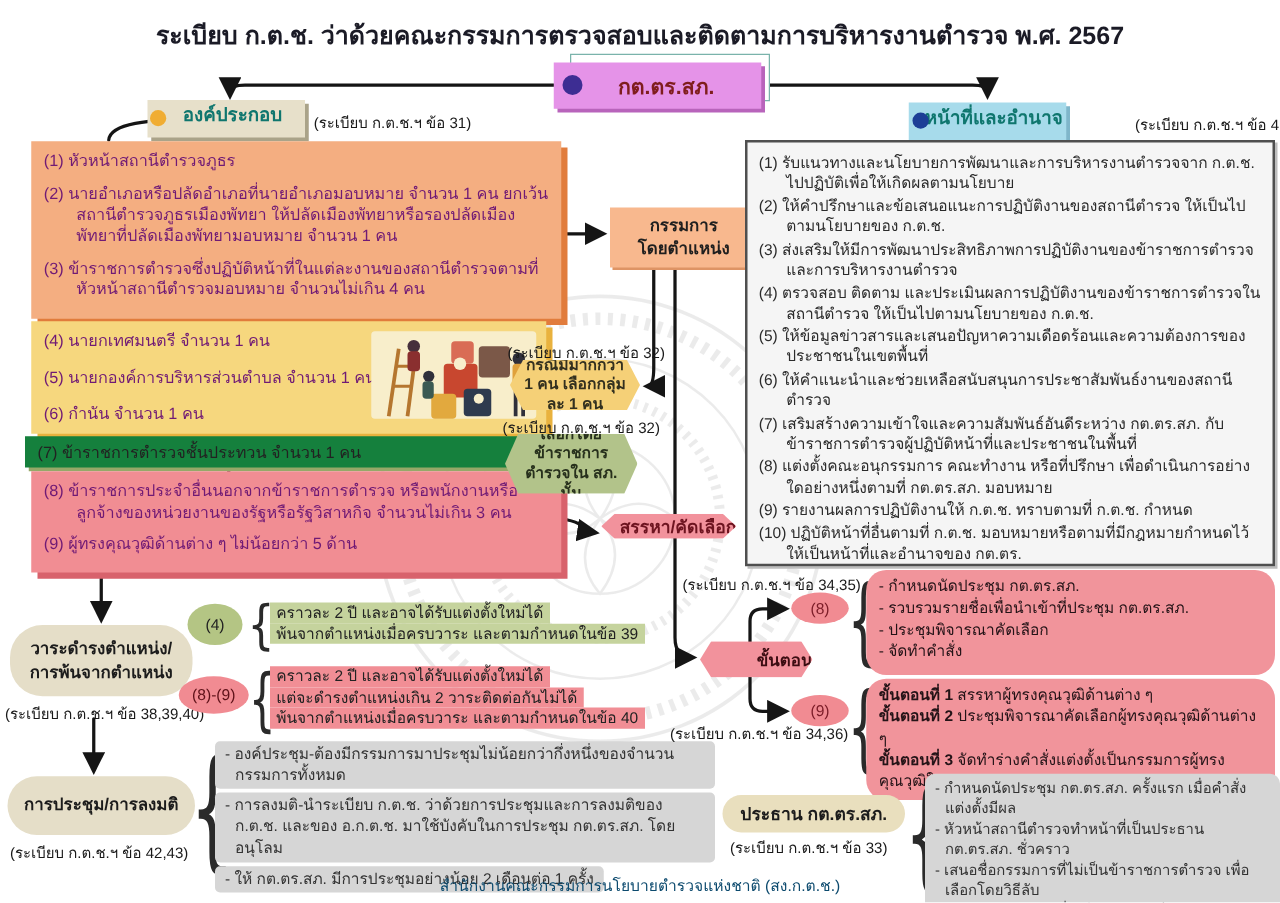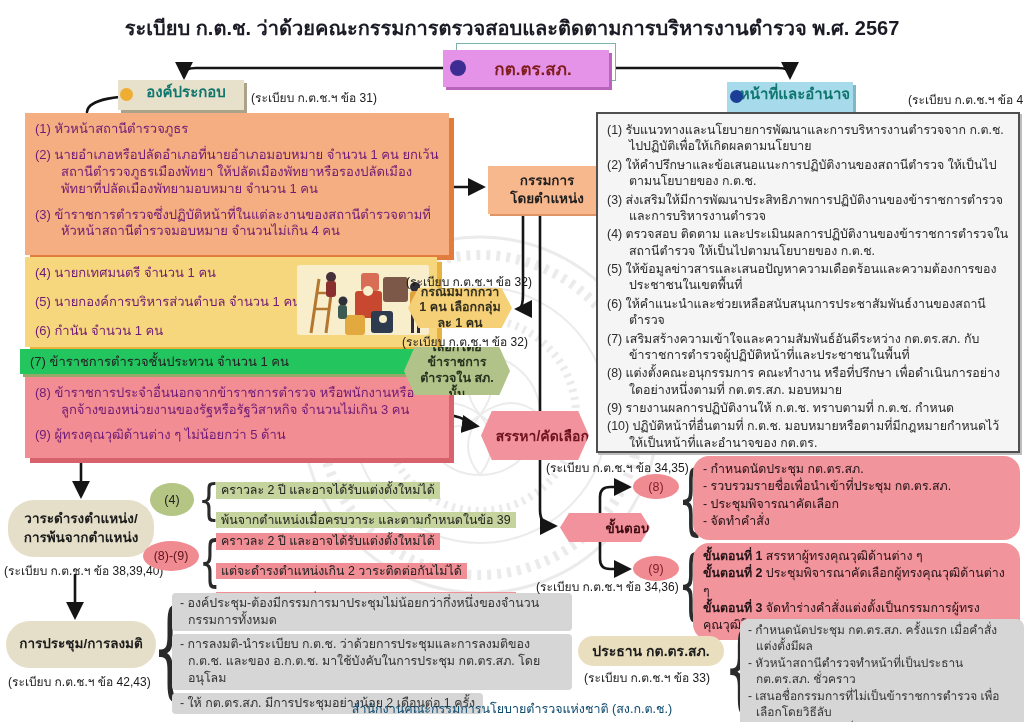"(7) ข้าราชการตำรวจชั้นประทวน จำนวน 1 คน" .bar-green { background: #22c55e -> #15803d }
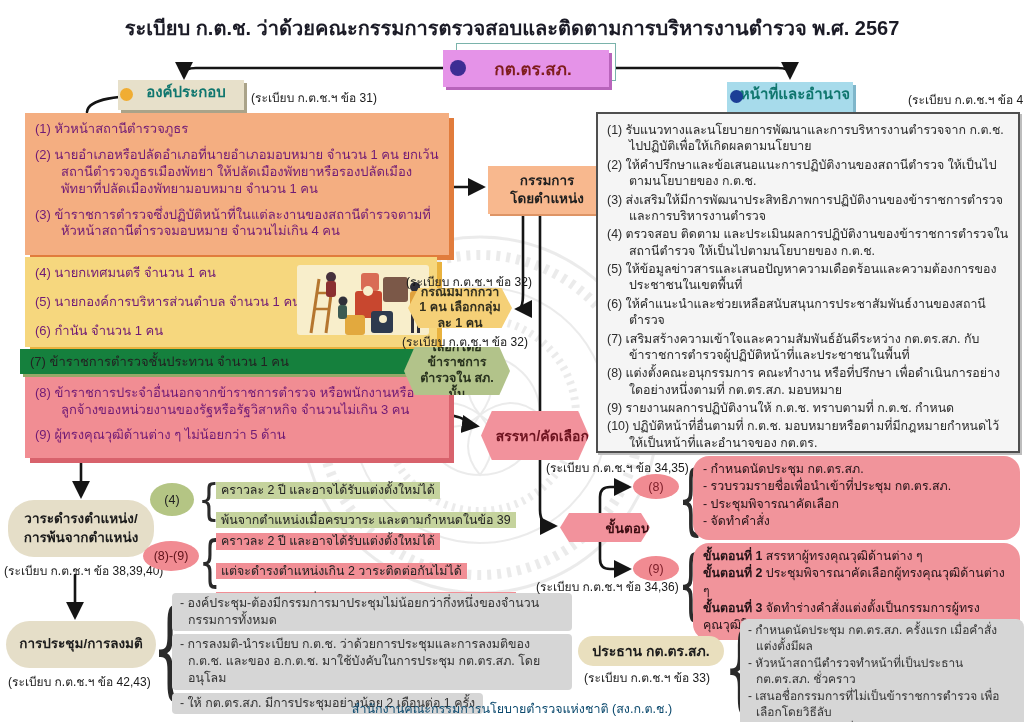"สรรหา/คัดเลือก" .hex-select { height: 49px -> 20px }
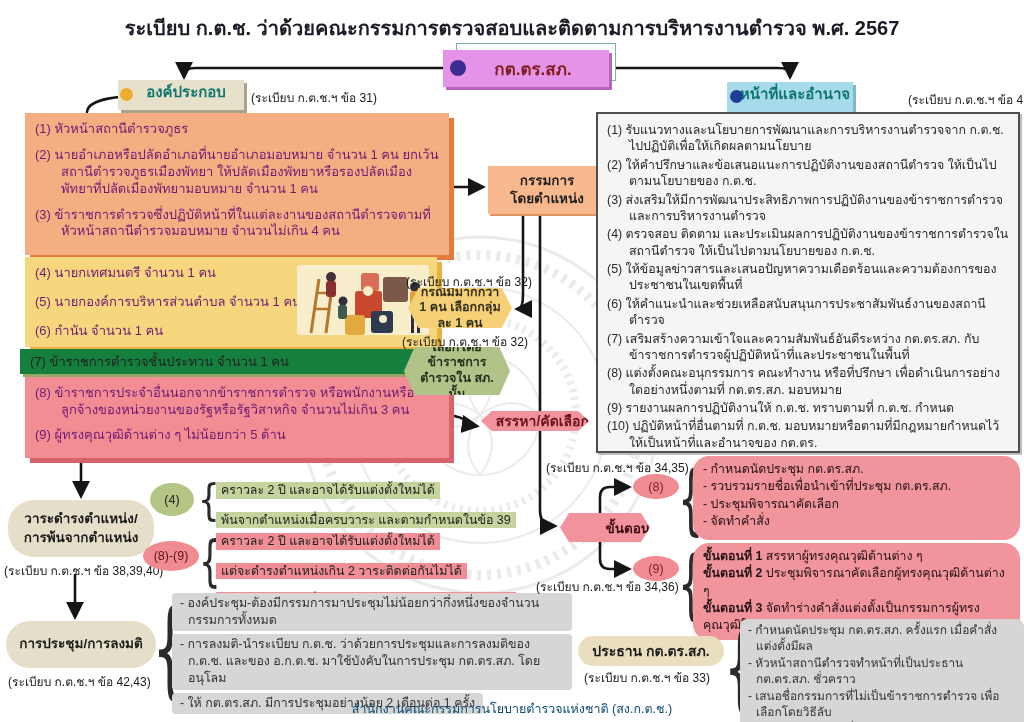"คราวละ 2 ปี และอาจได้รับแต่งตั้งใหม่ได้" .hl { margin-bottom: 13px -> 0 }
